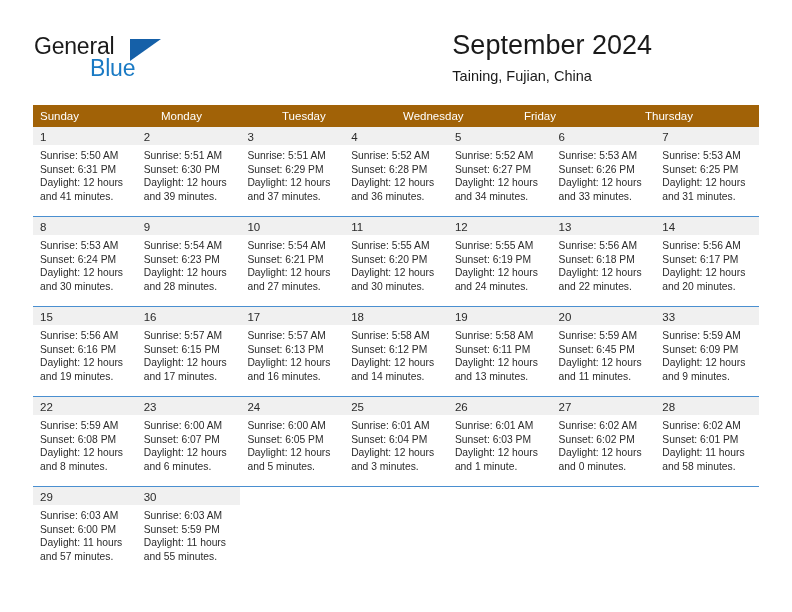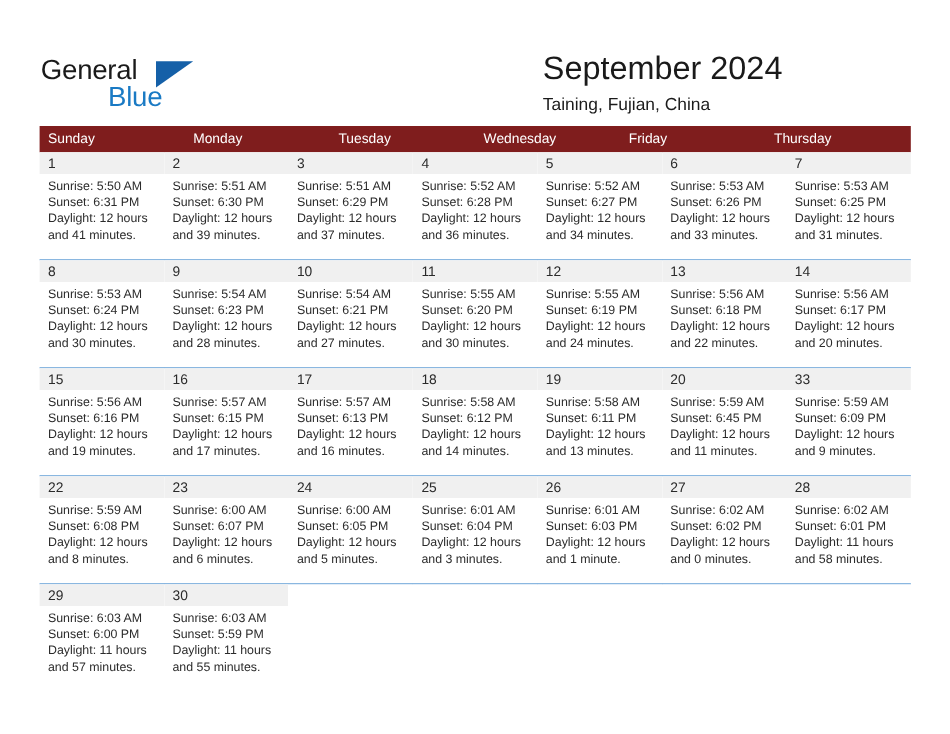"General" .top-header { top: 12px -> 0 }
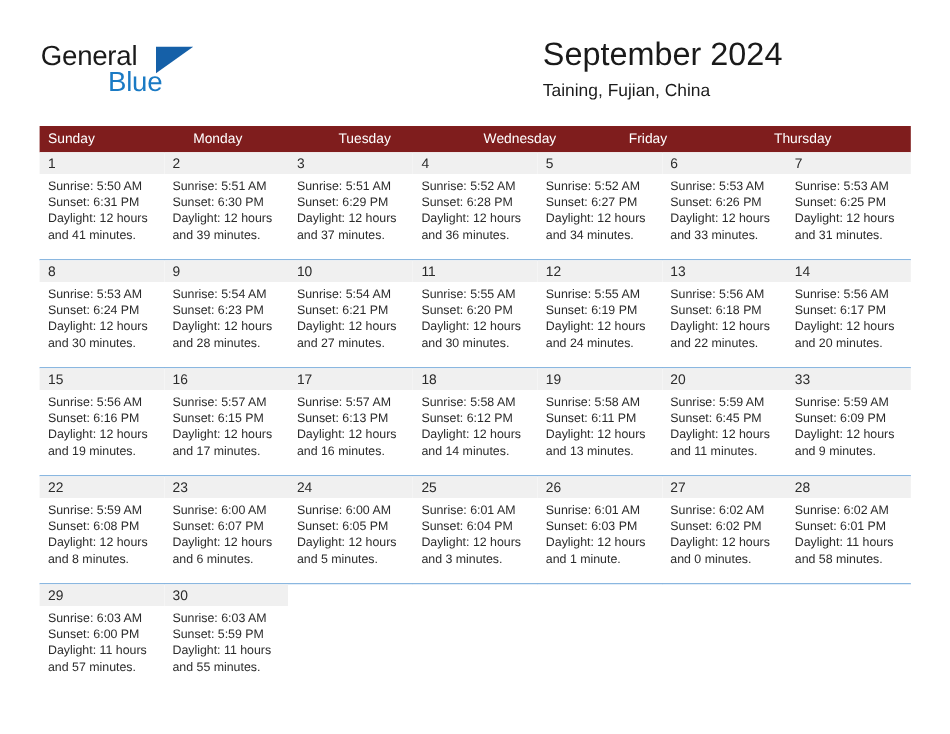"Sunday" .weekday-row { background: #7f1d1d -> #a16207 }
